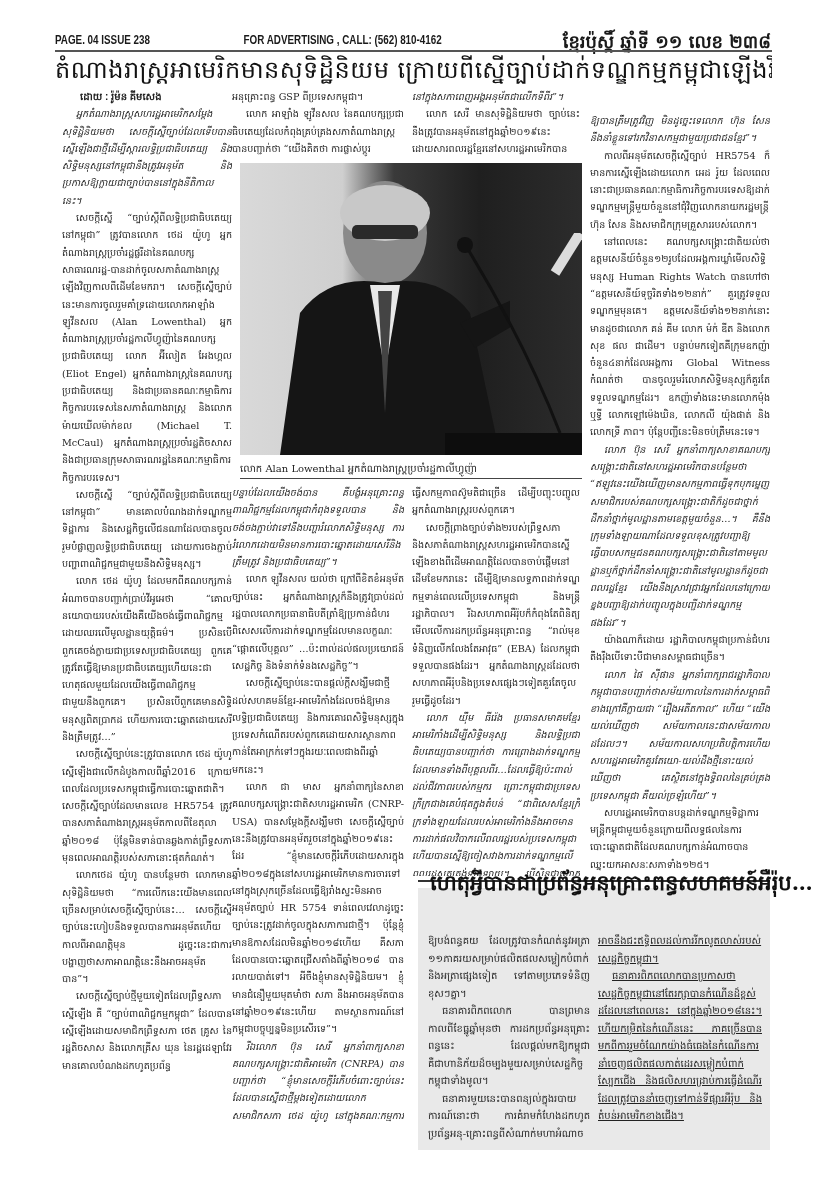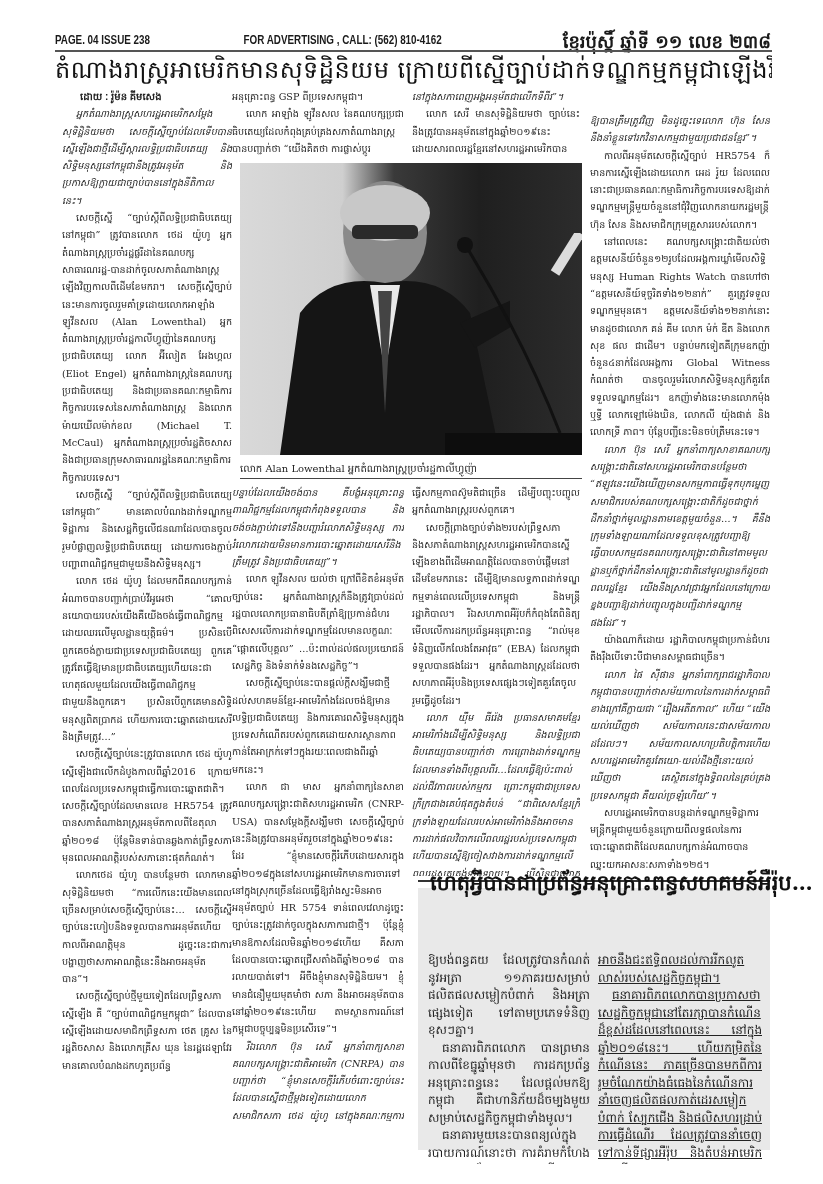"ឱ្យបង់ពន្ធគយ ដែលត្រូវបានកំណត់នូវអត្រា" .box-col { font-size: 12px -> 10px; margin-top: 20px -> none }
